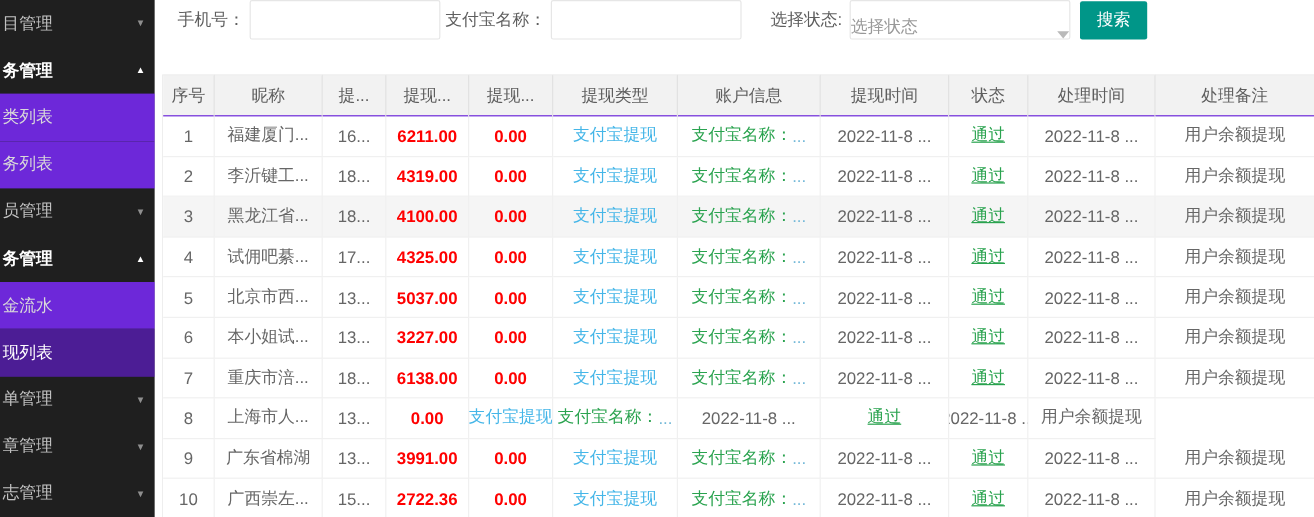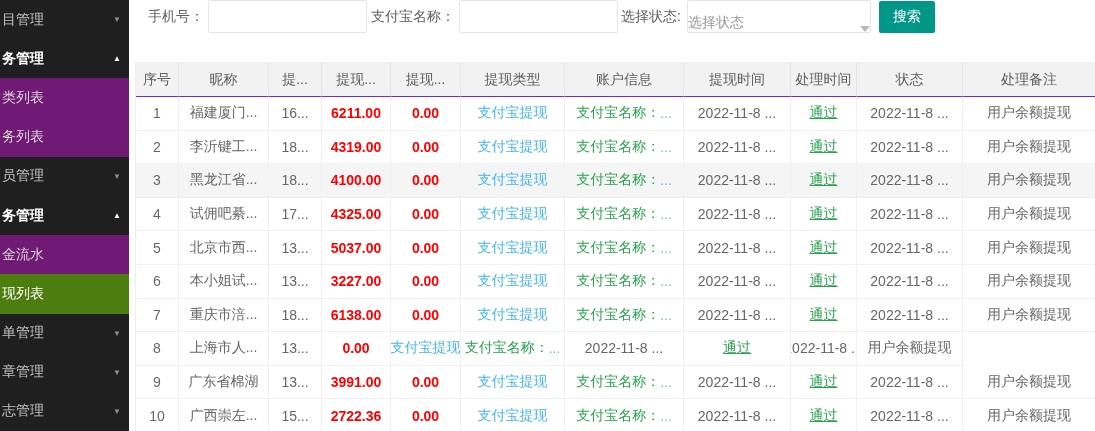"选择状态:" .lbl3 { margin-left: 3px -> 24px }
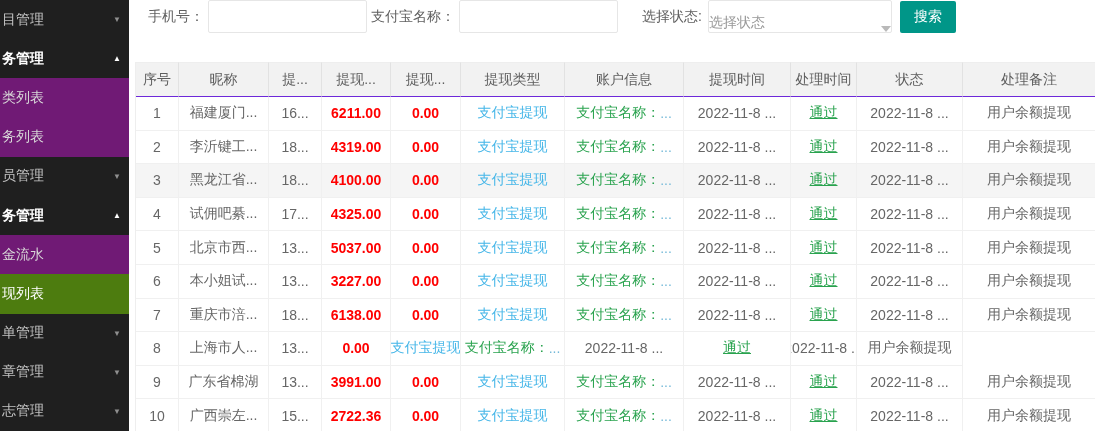"处理时间" div.th { order: before "状态" -> after "状态" }
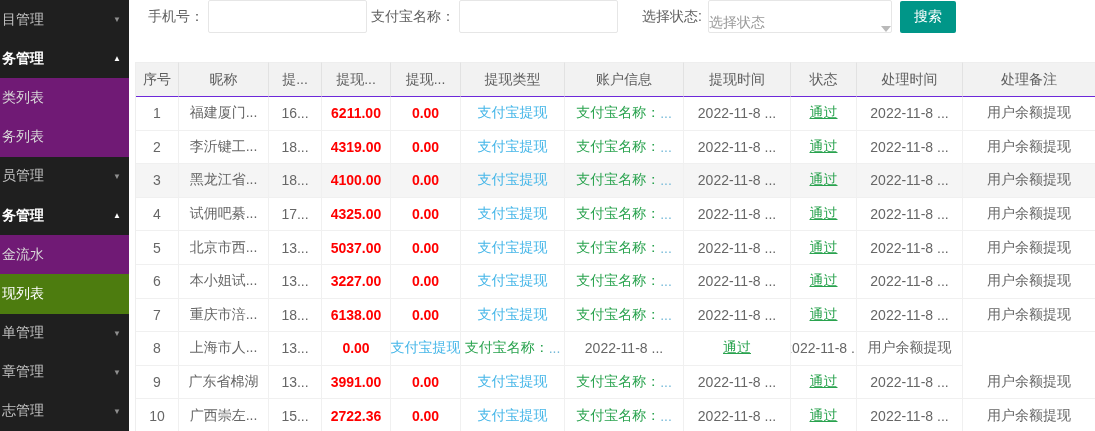"类列表" .side-item.sub { background: #701a75 -> #6d28d9 }
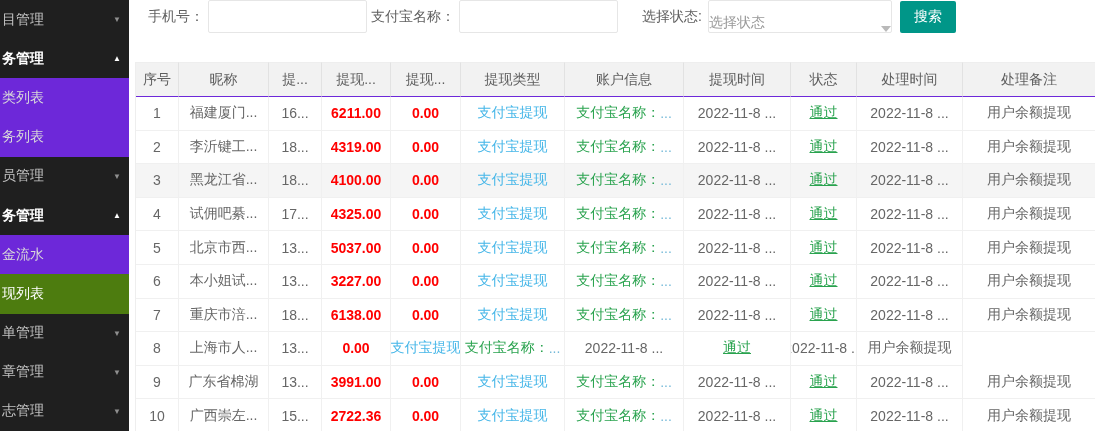"现列表" .side-item.selected { background: #4d7c0f -> #4c1d95 }
